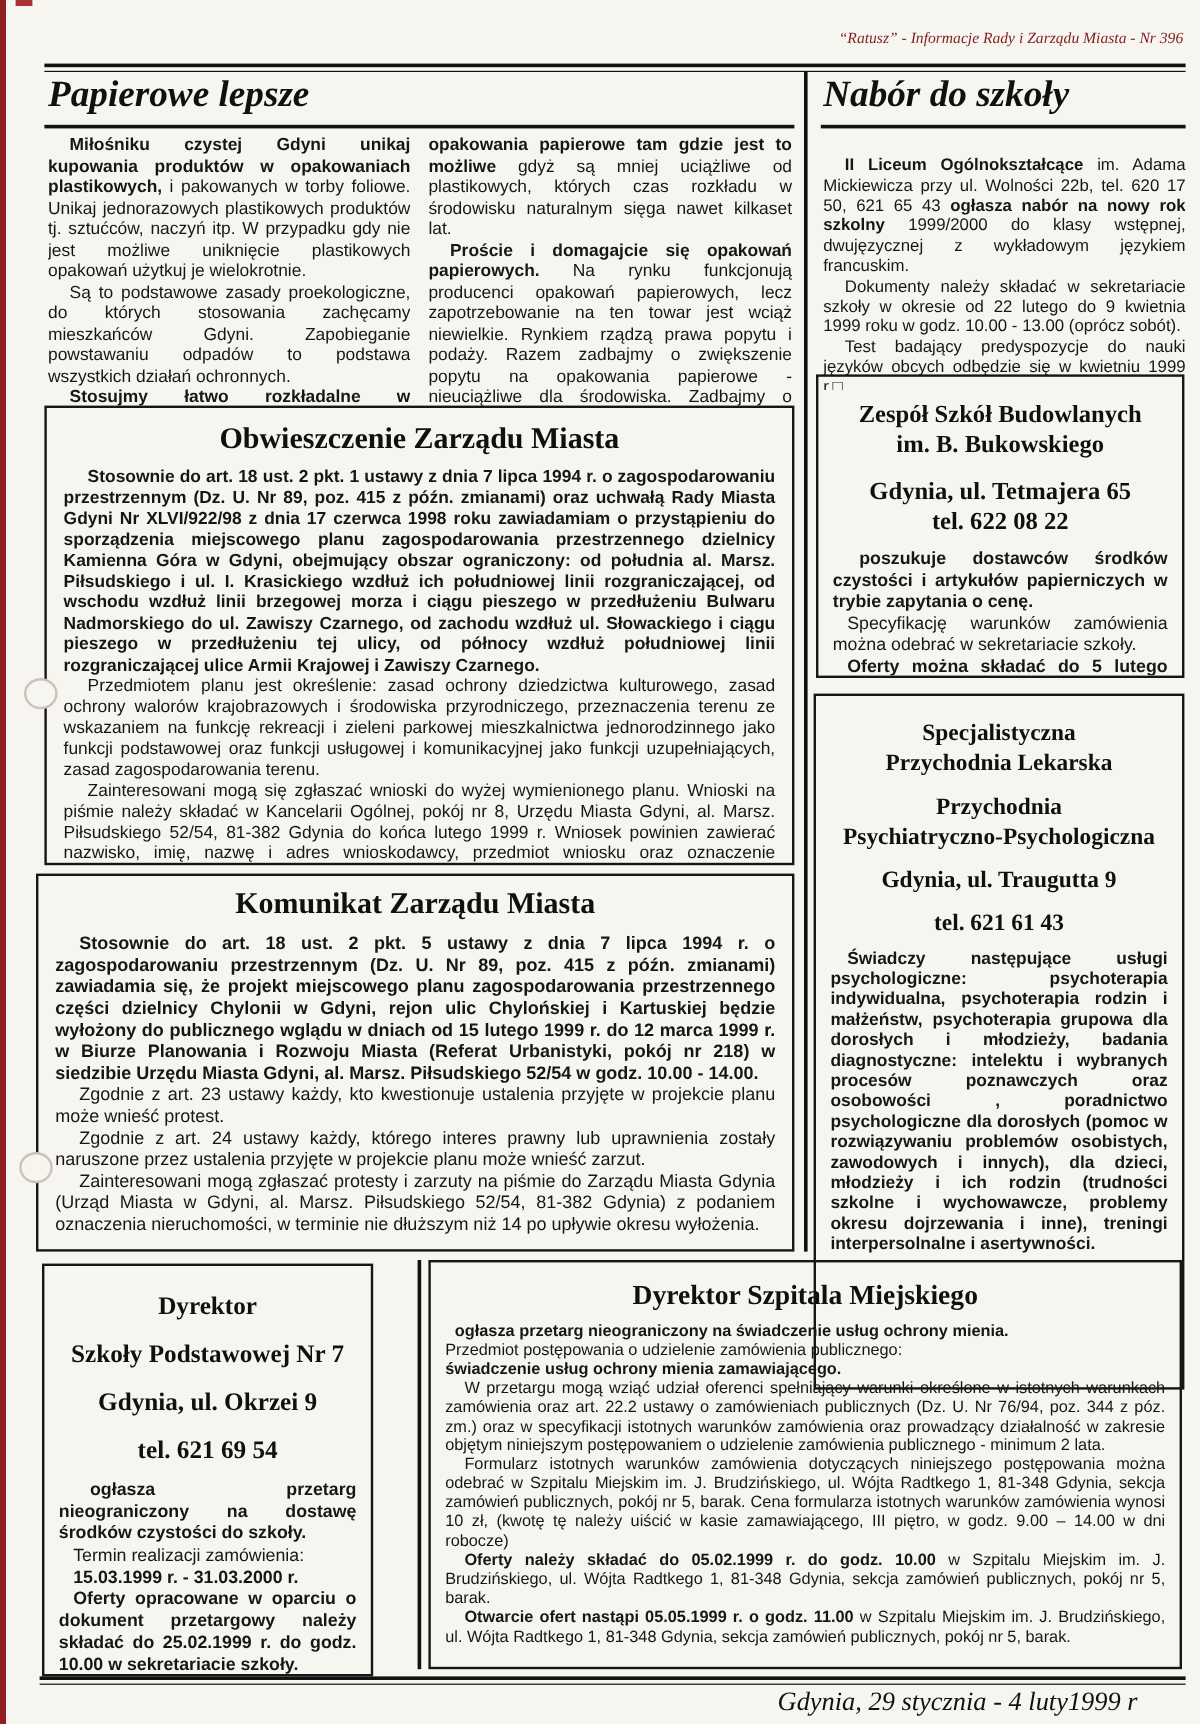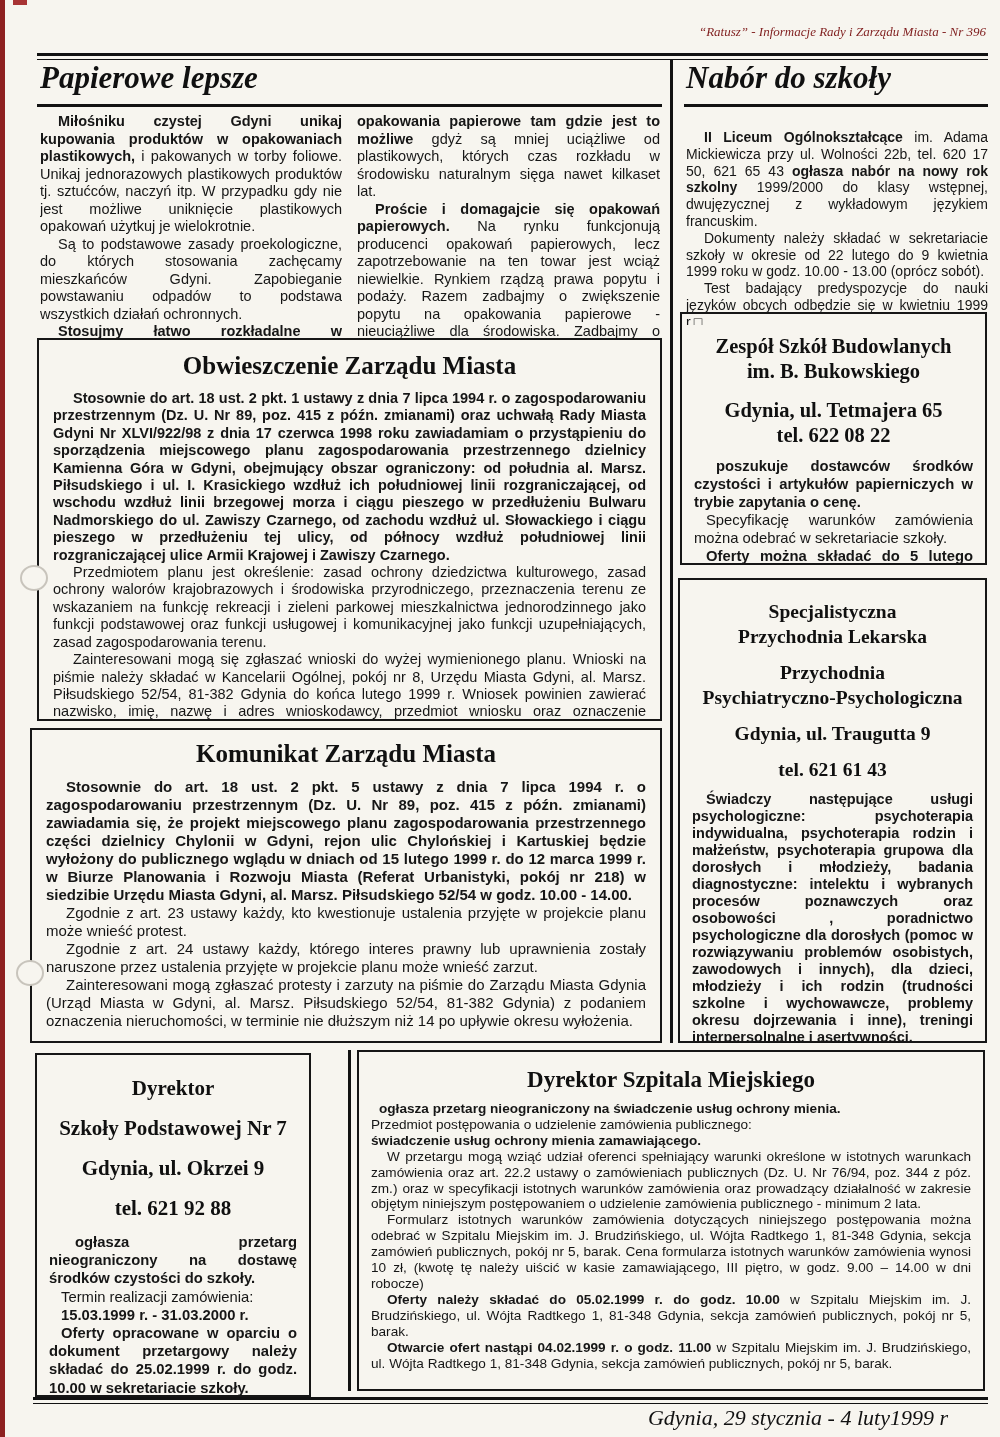"Specjalistyczna" .box-d { height: 465px -> 580px }
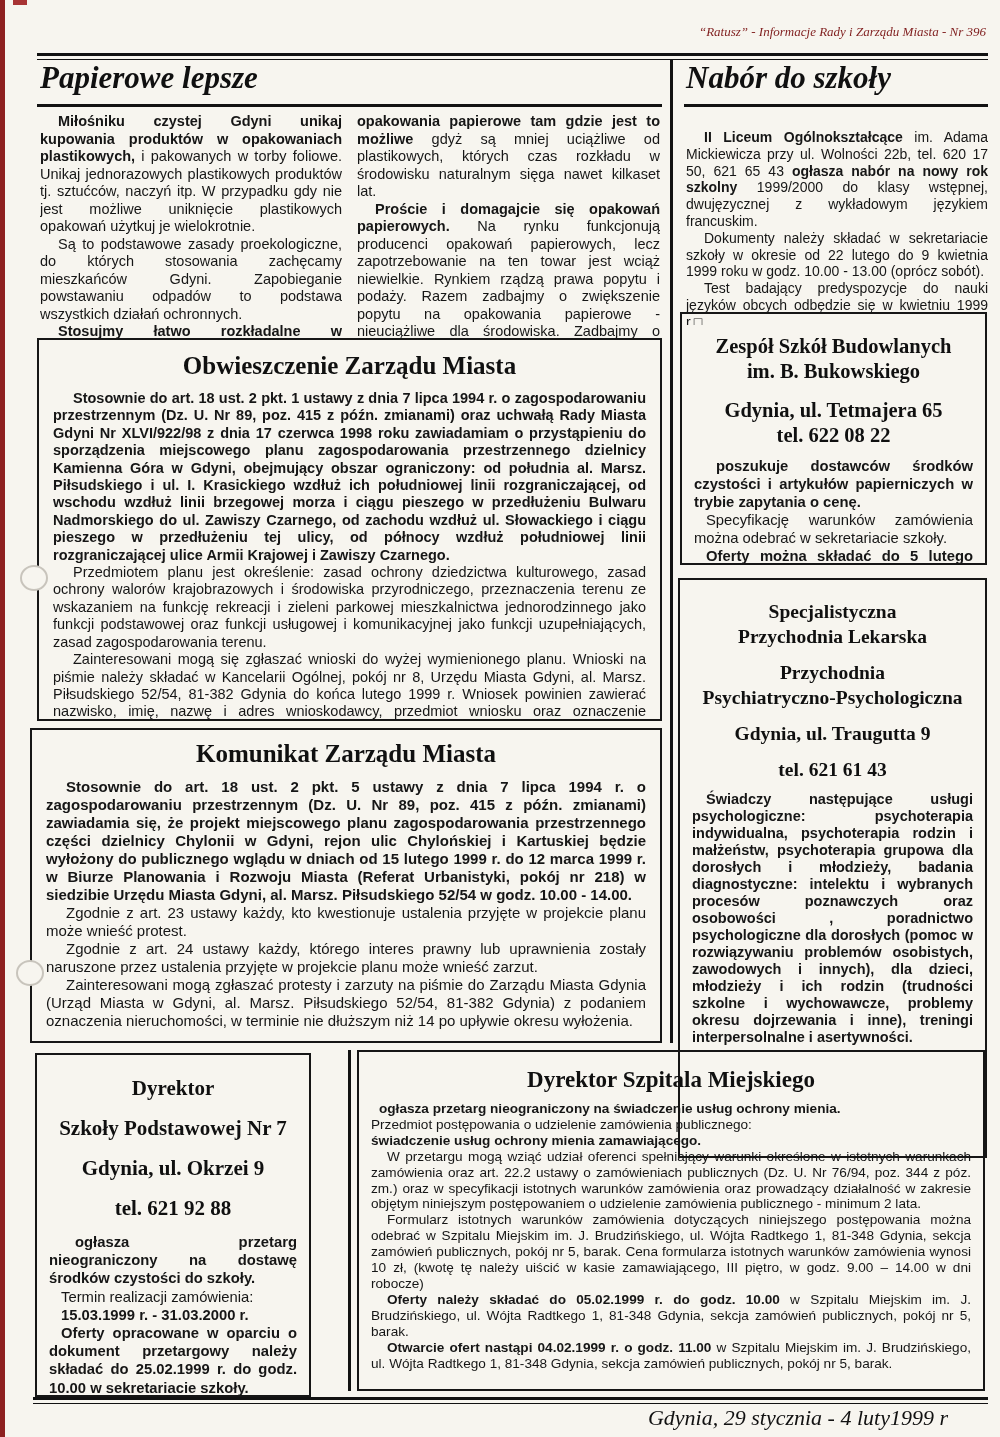"tel. 621 92 88" h3.adtitle { text: 92 88 -> 69 54 }
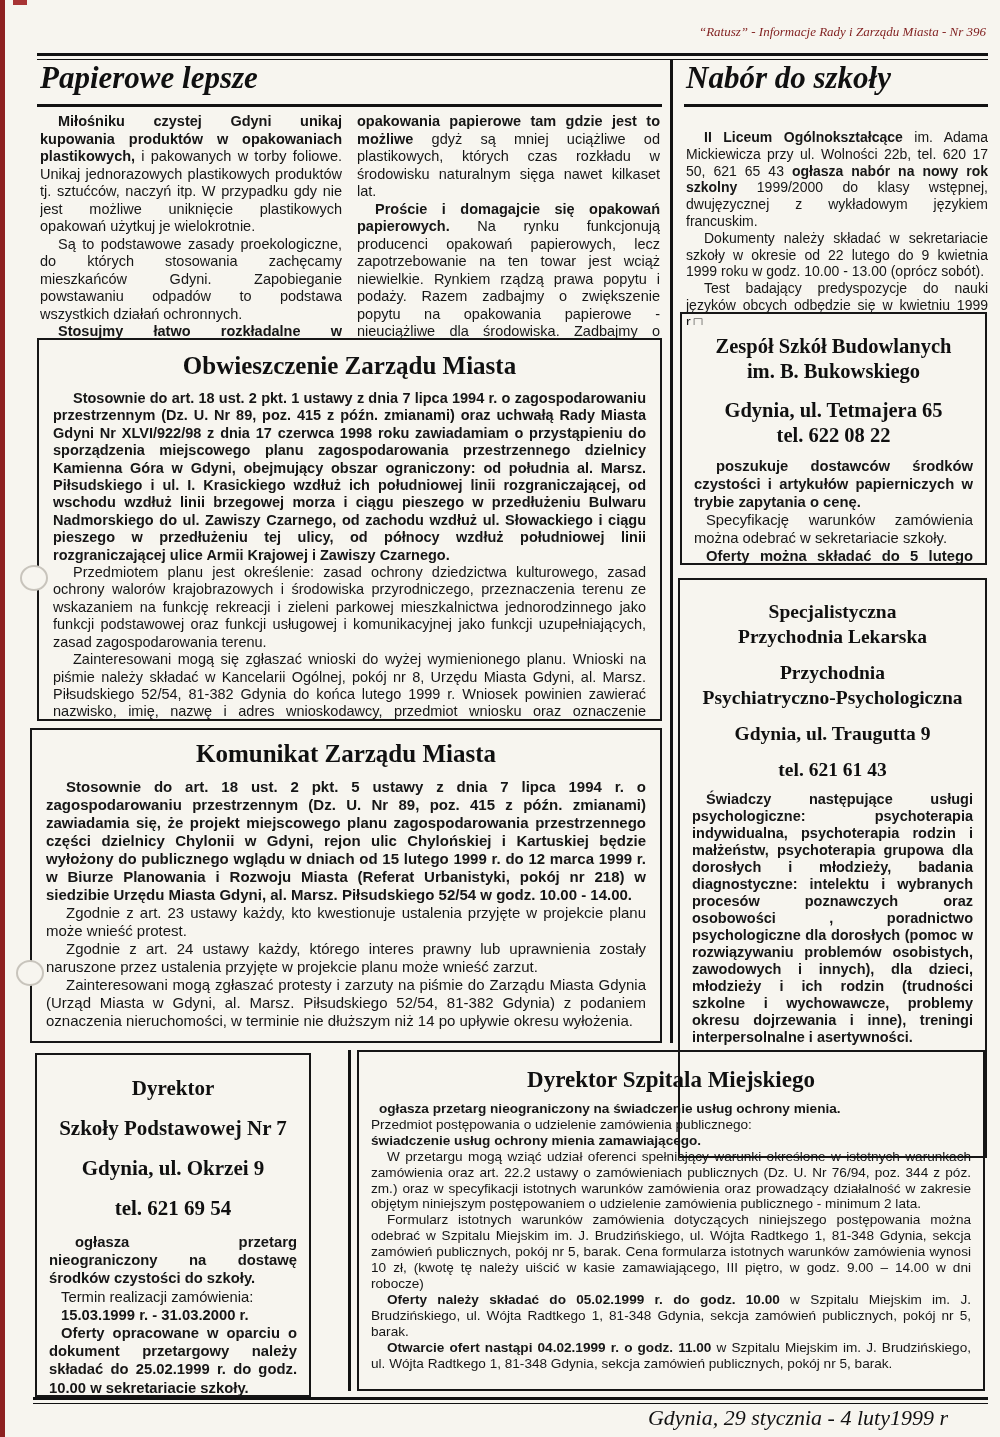"Otwarcie ofert nastąpi 04.02.1999 r." span.b { text: 04.02.1999 -> 05.05.1999 }
